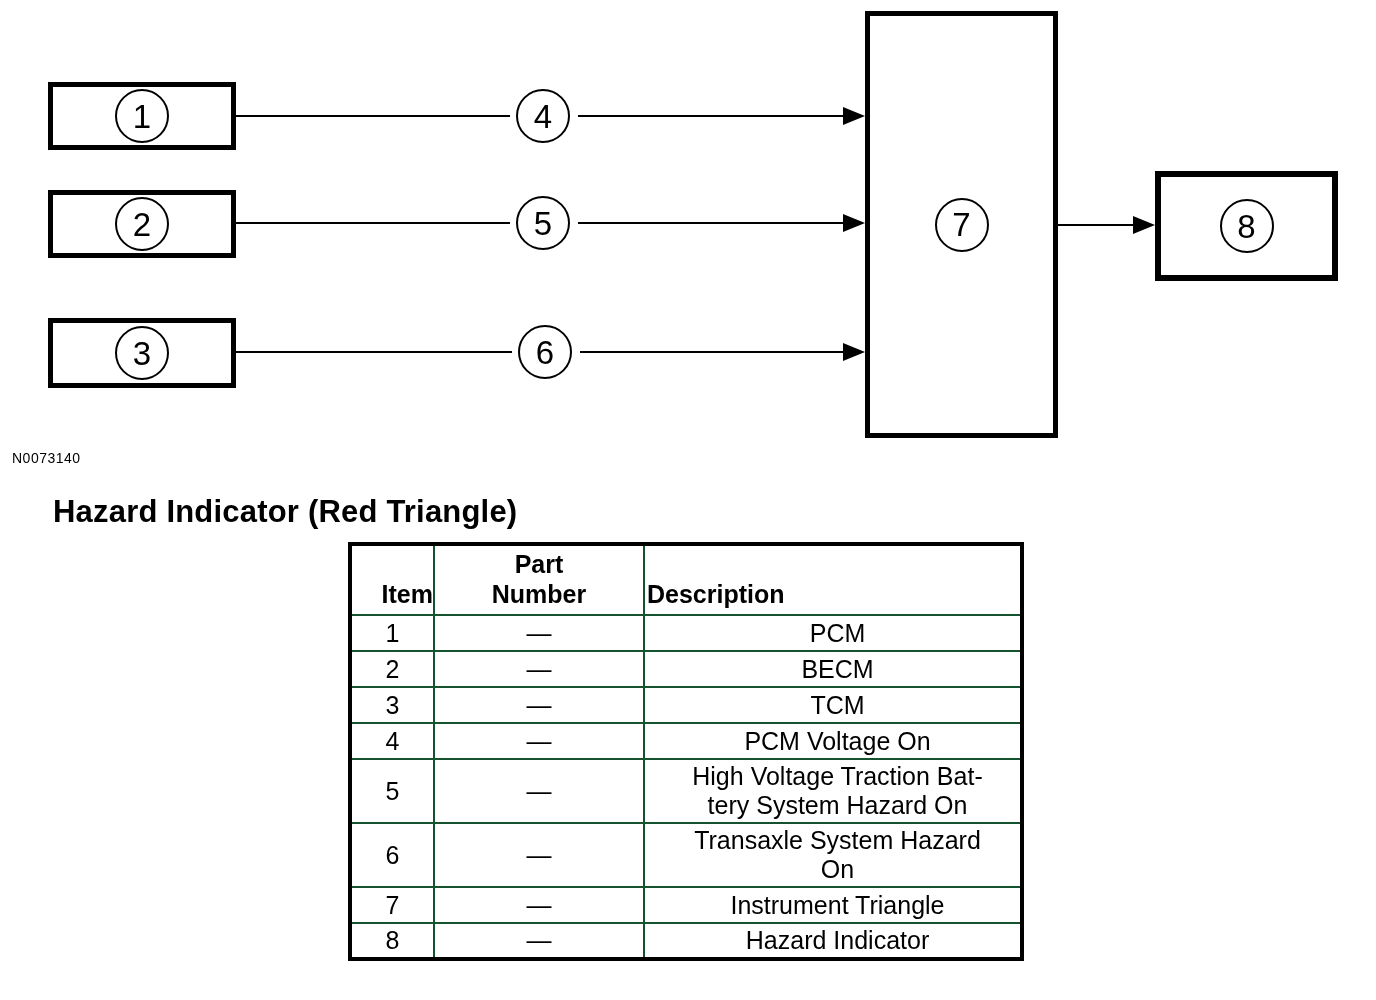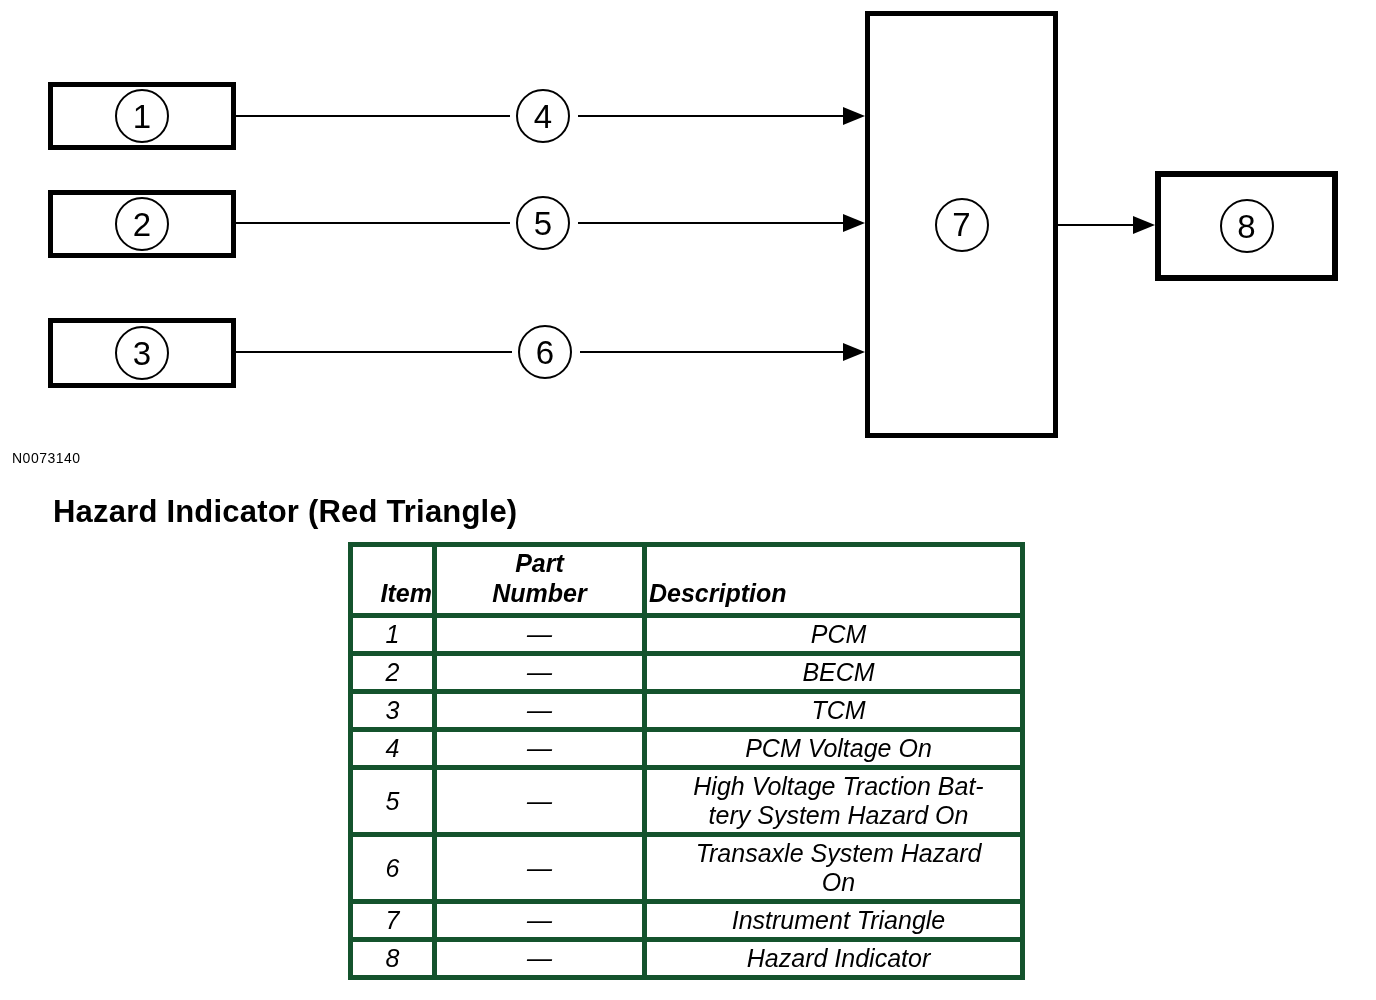"Part" .legend th, .legend td { border: 5px solid #14532d -> 2px solid #14532d; font-style: italic -> none }
